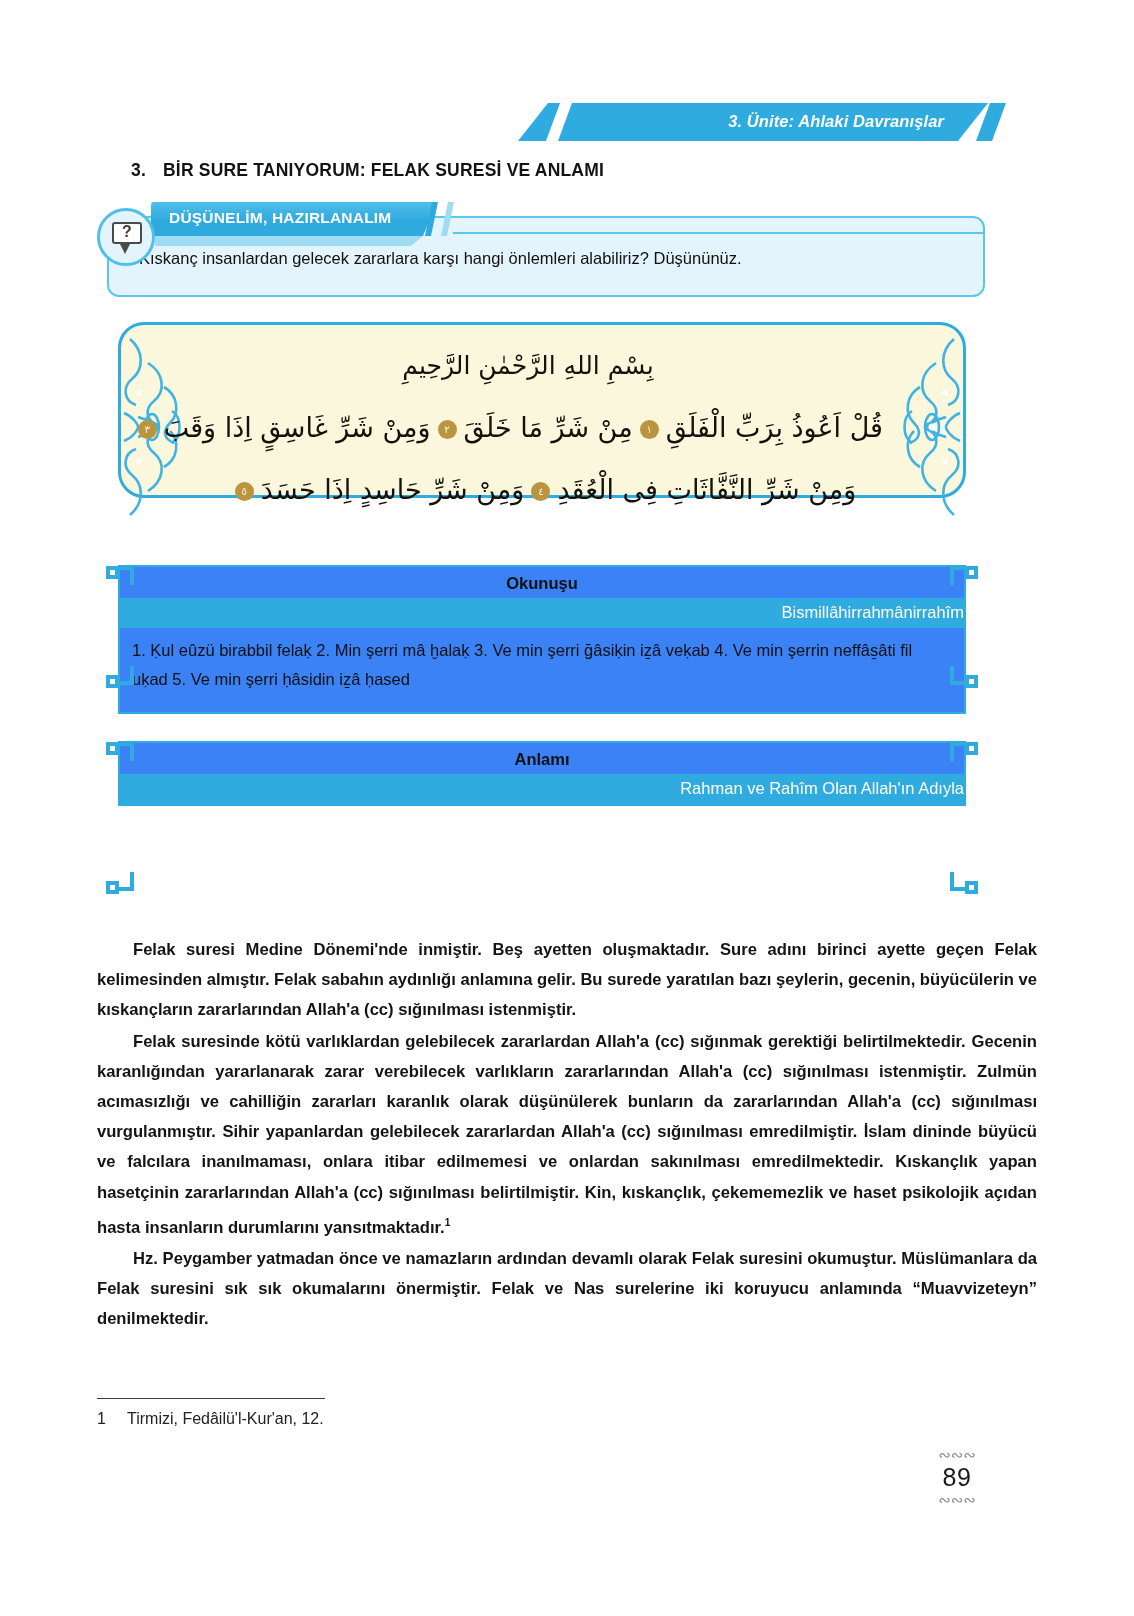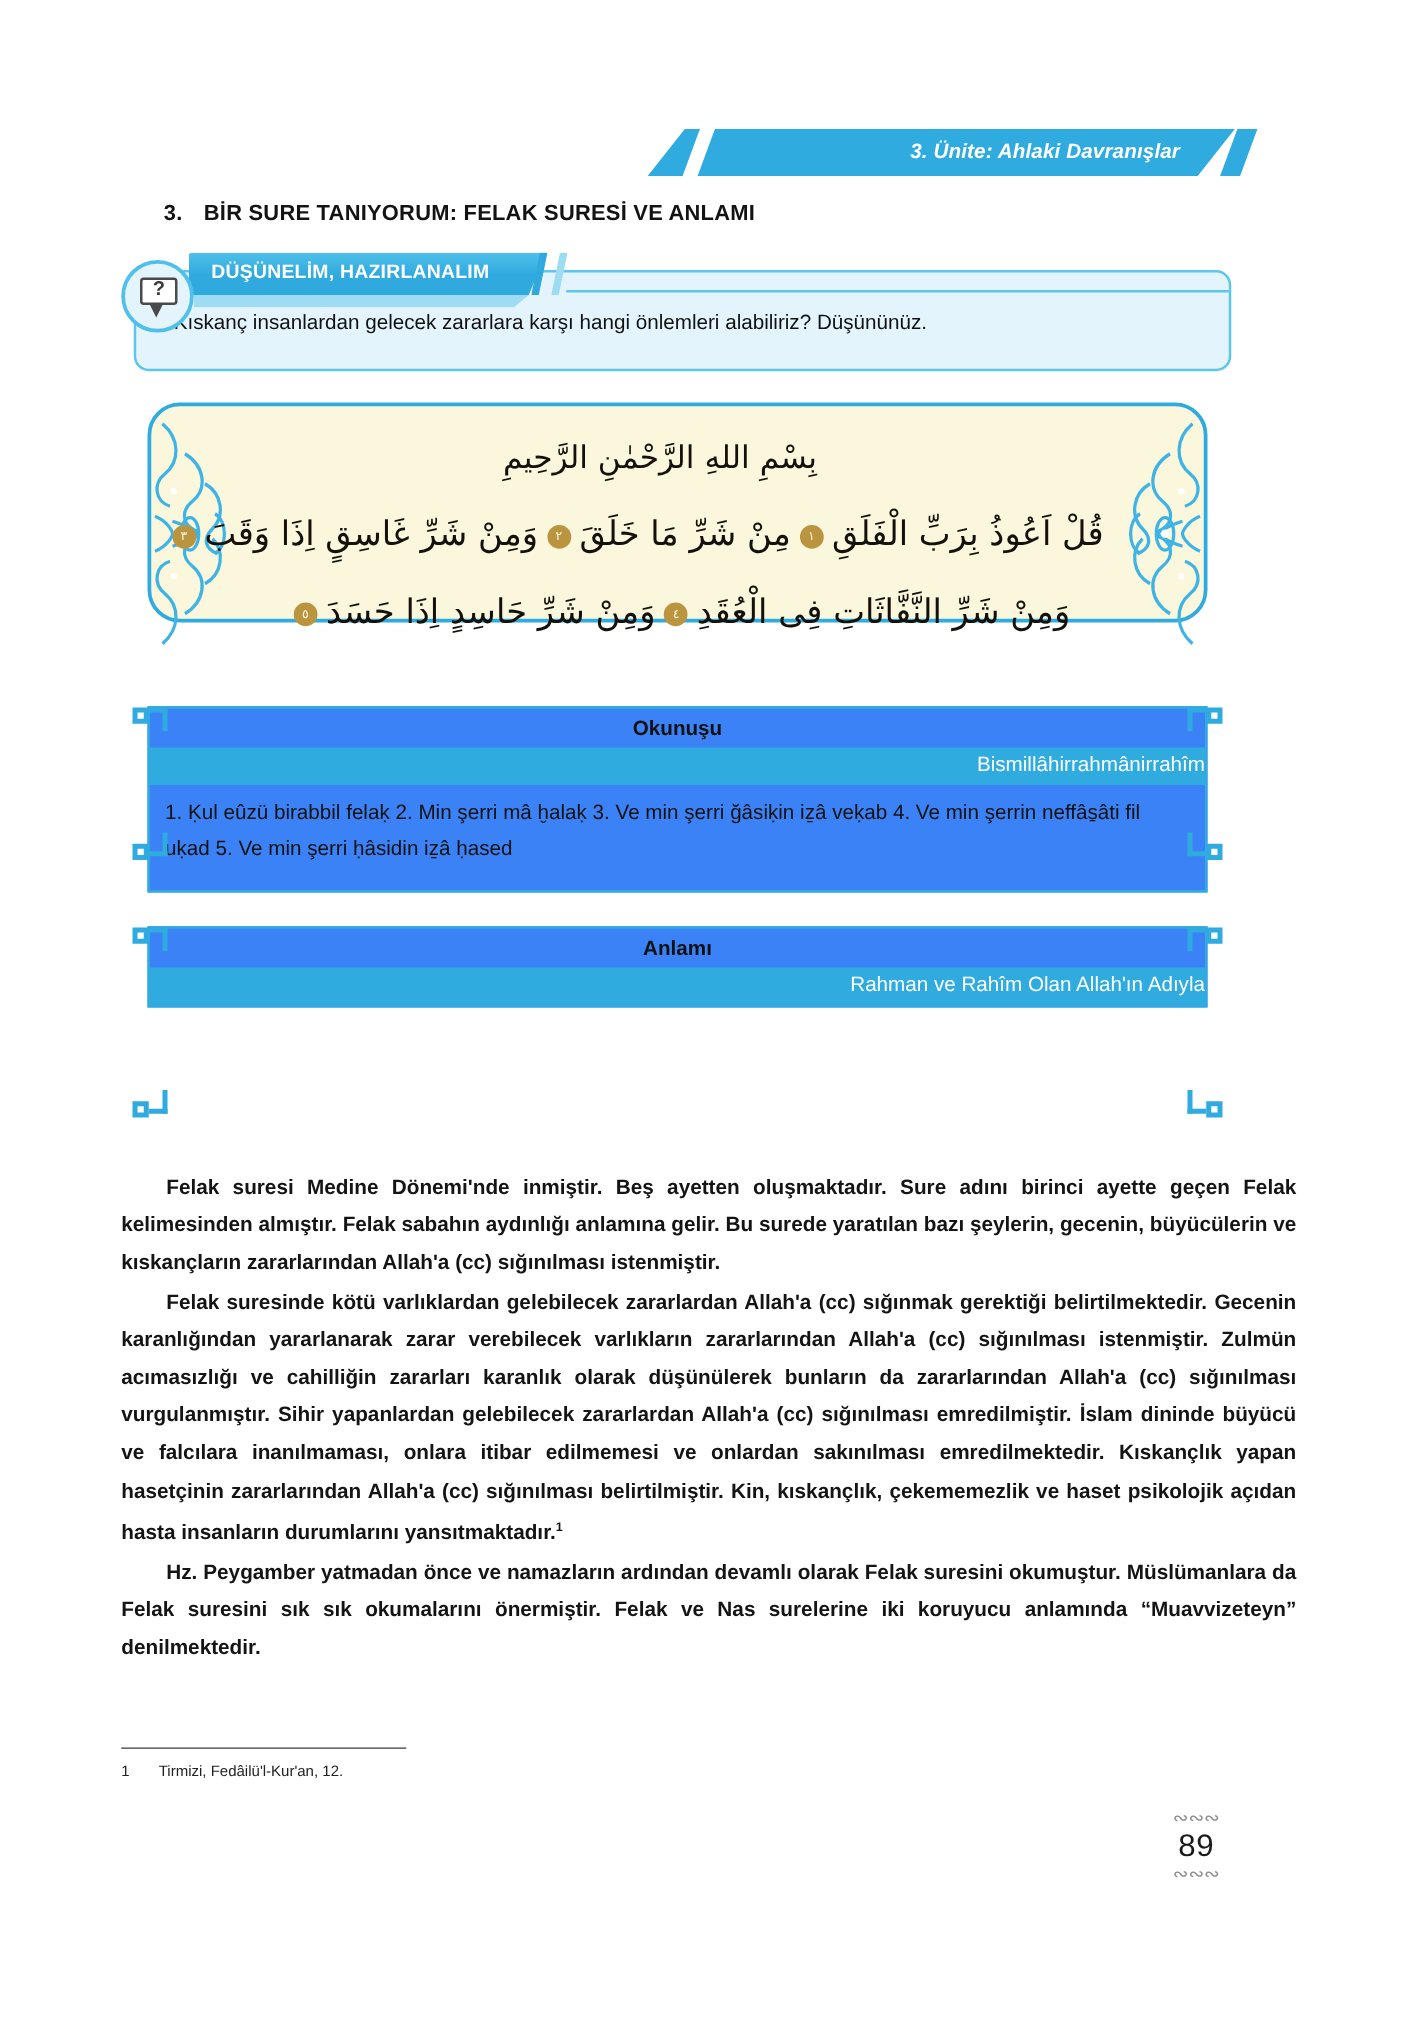"1 Tirmizi, Fedâilü'l-Kur'an, 12." .footnote { font-size: 12px -> 16px }
